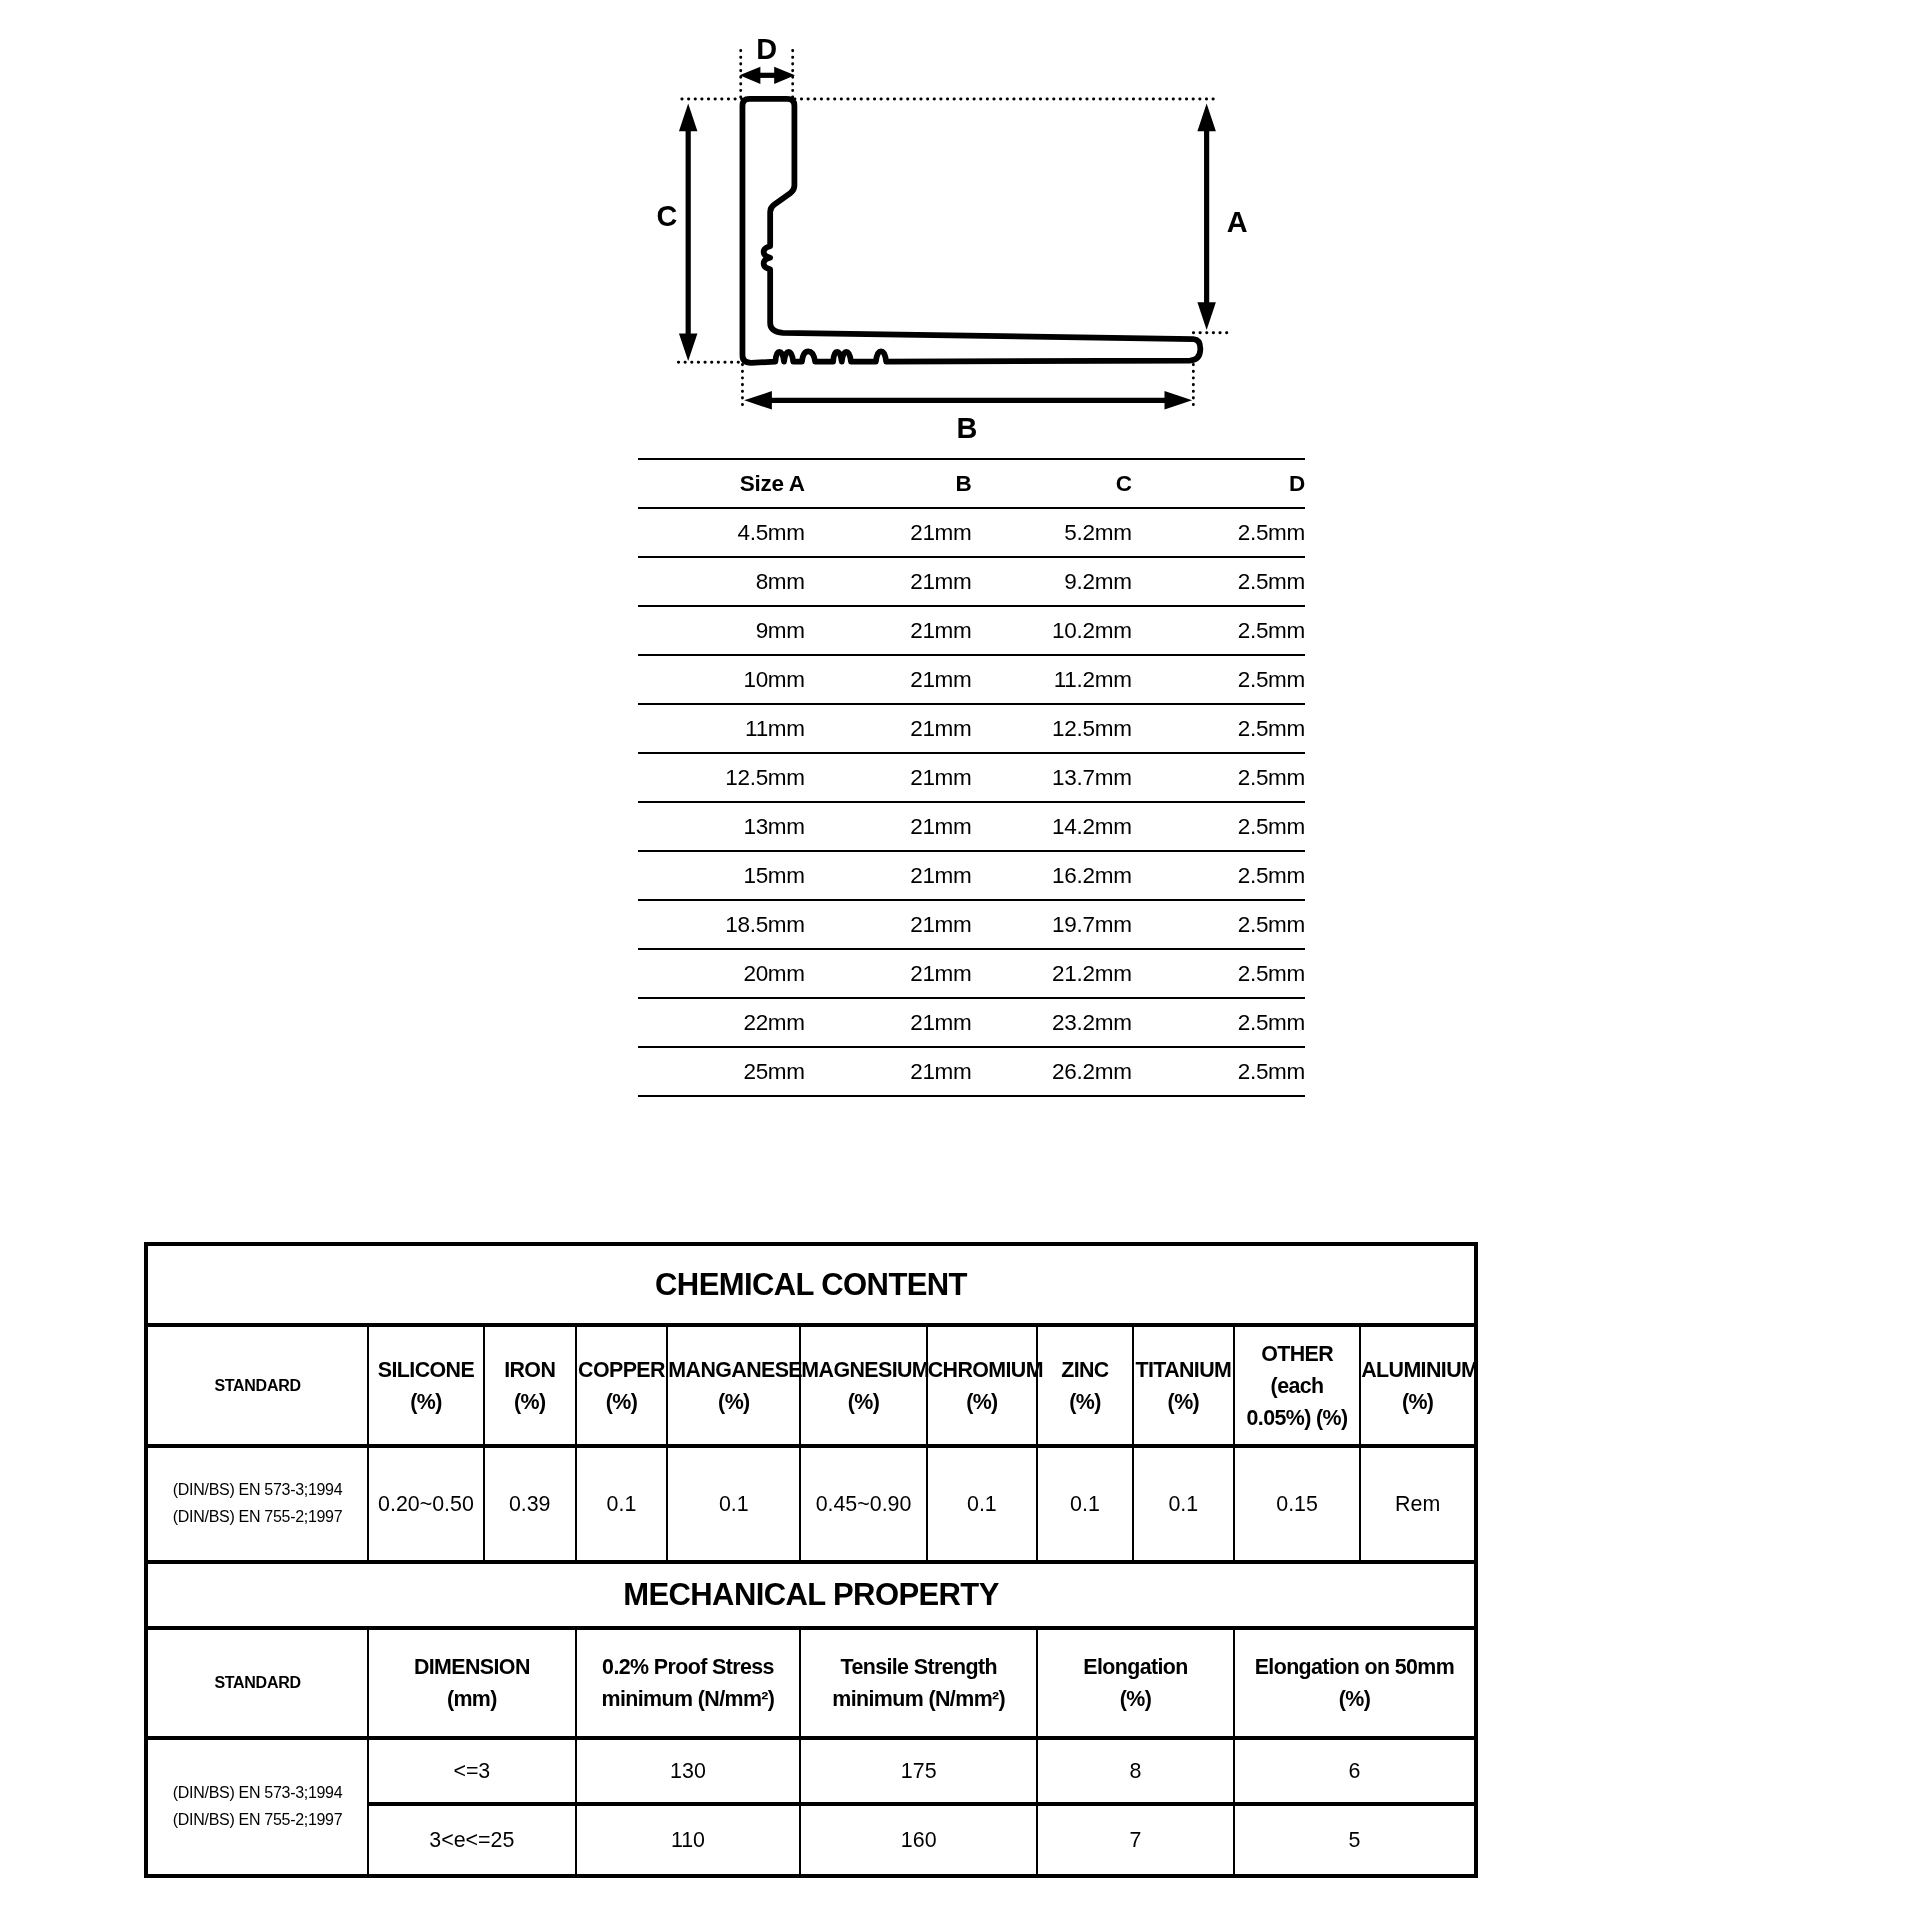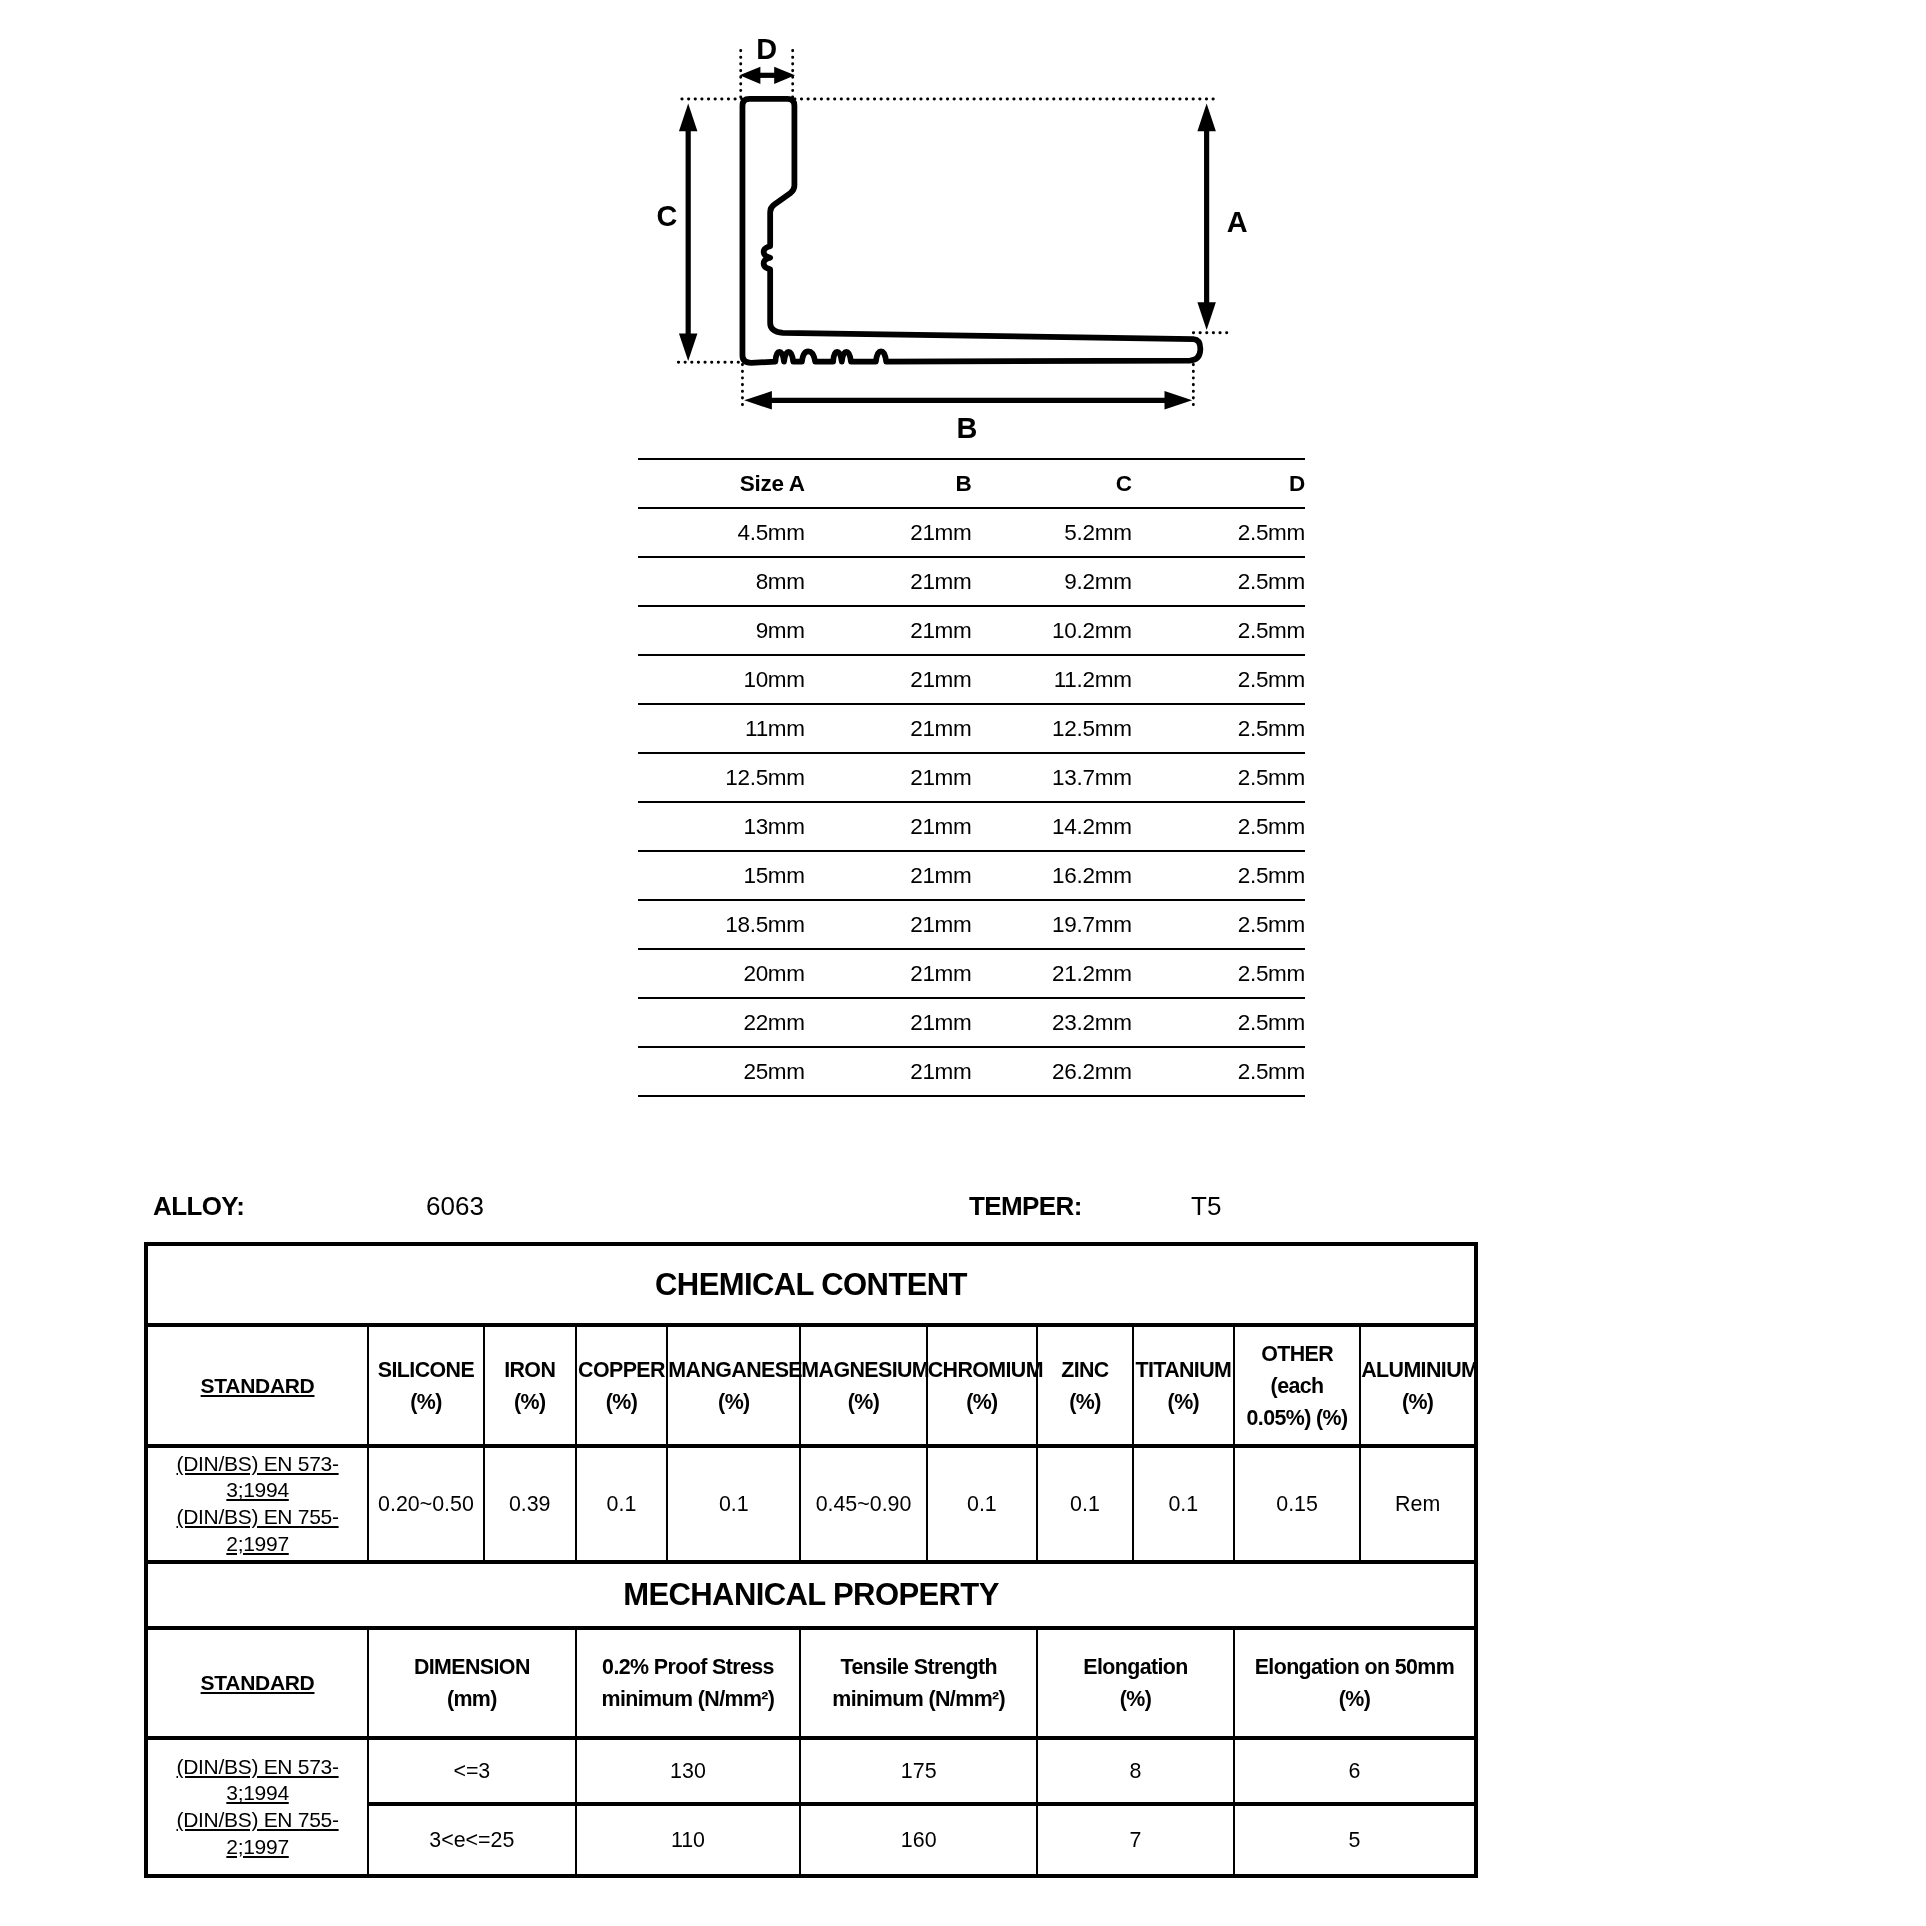"ALLOY:" div.meta-line { html: <div> <span>ALLOY:</span> <span>6063</span> <span>TEMPER:</span> <span>T5</span> </div> -> none }
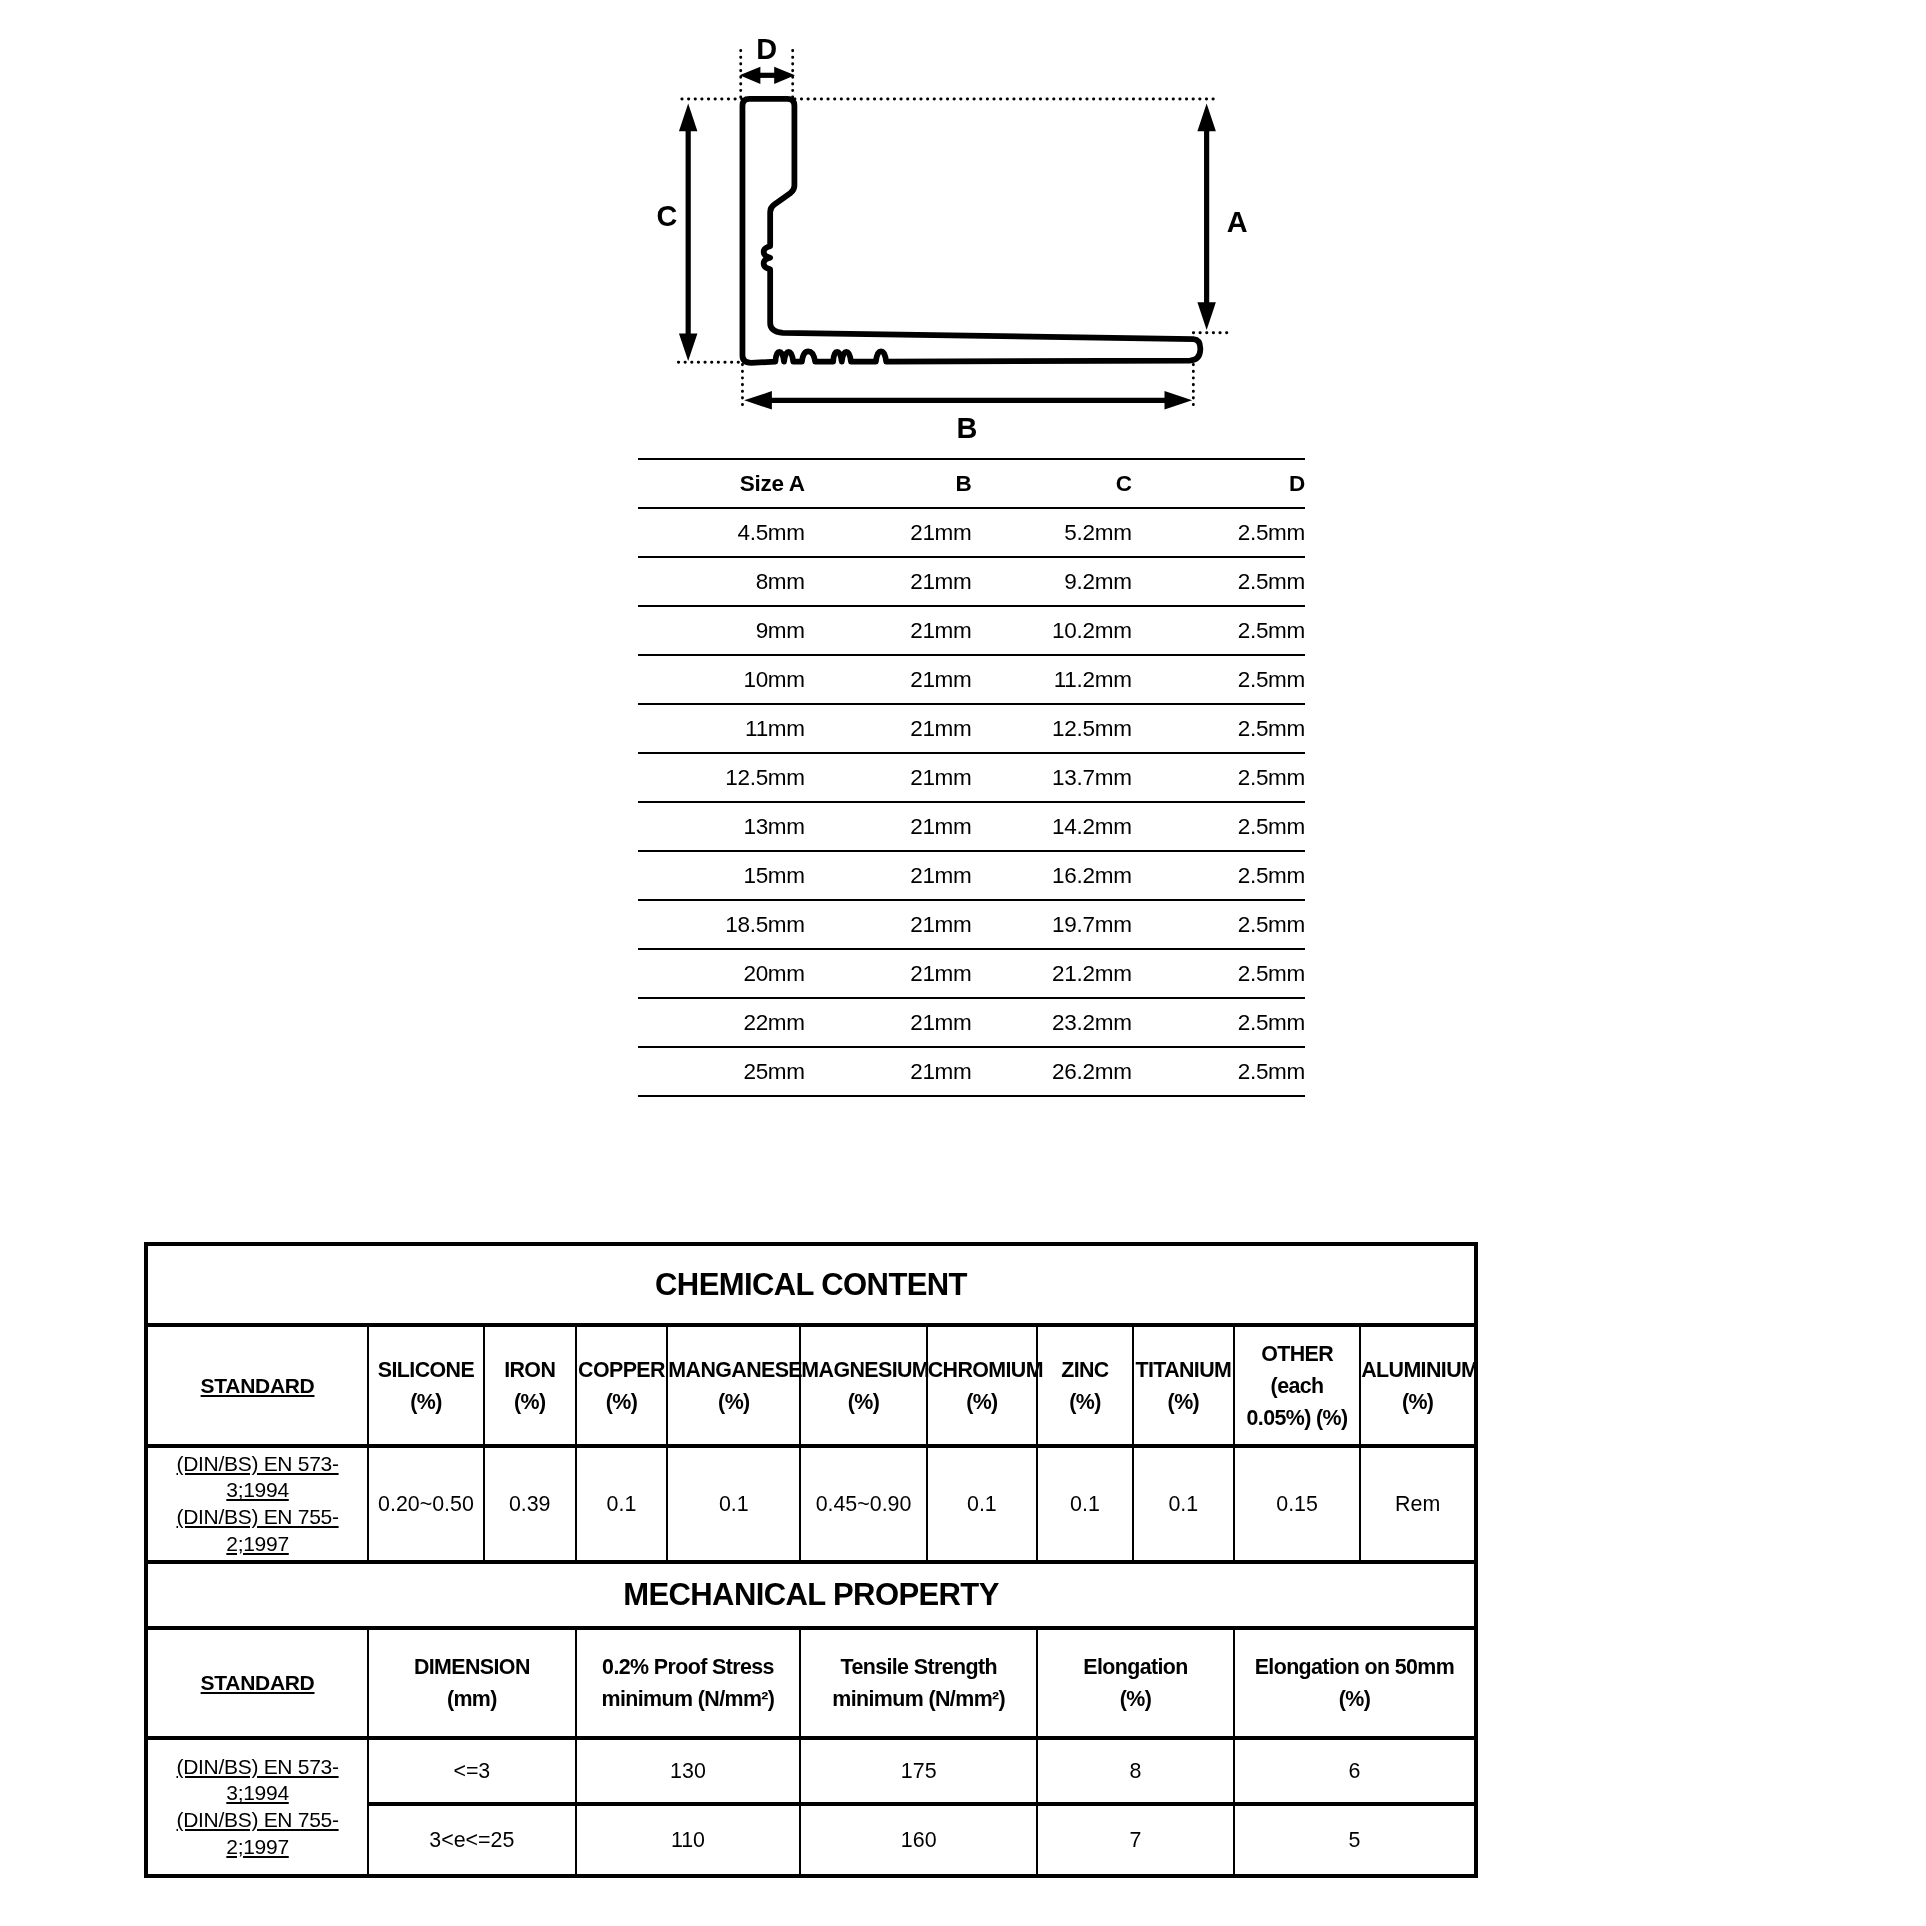"STANDARD" .left-cell { font-size: 21px -> 16px; text-decoration: underline -> none }
